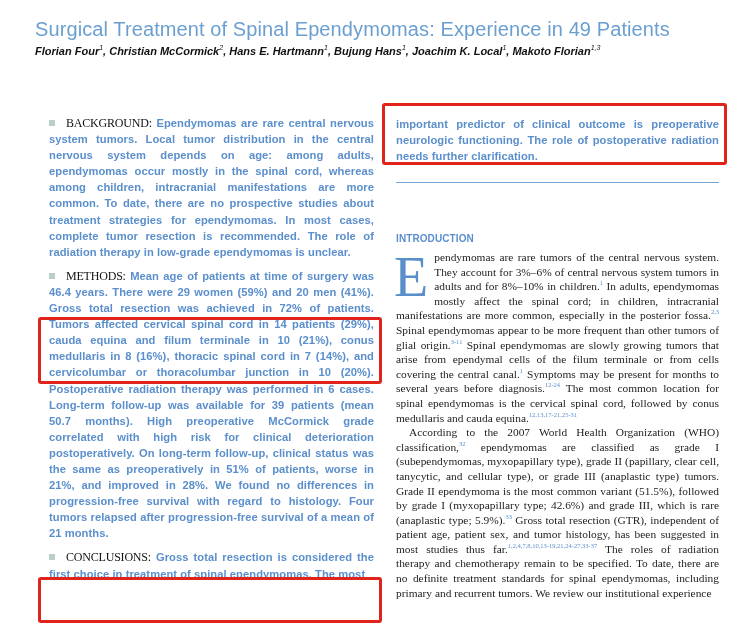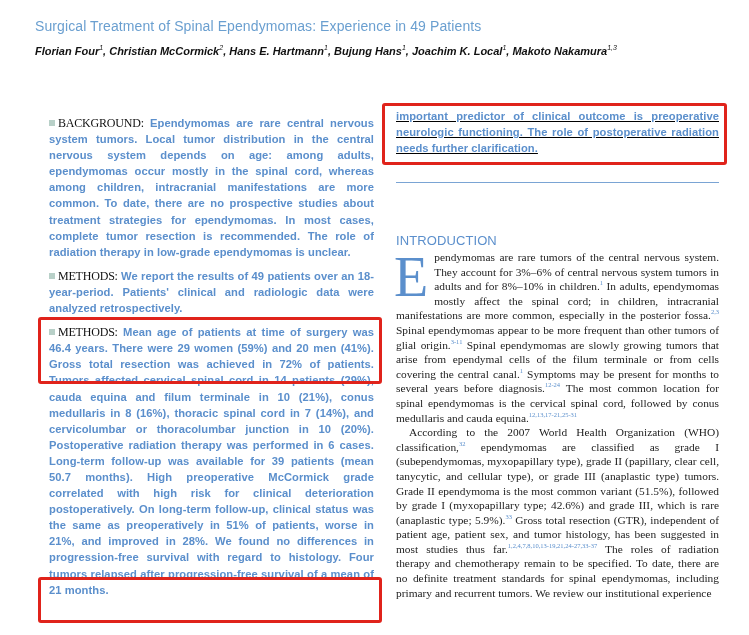"Surgical Treatment of Spinal" .title { font-size: 14px -> 20px }
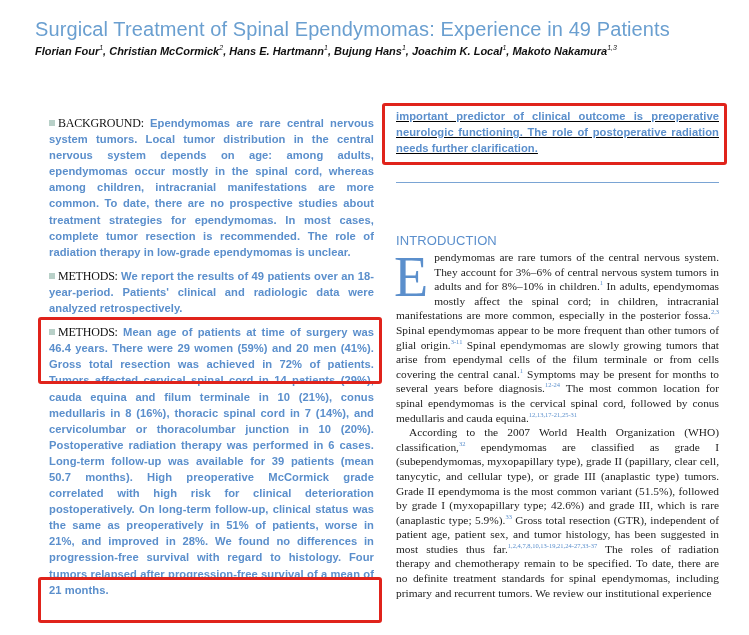"Makoto Nakamura" span { text: Nakamura -> Florian }
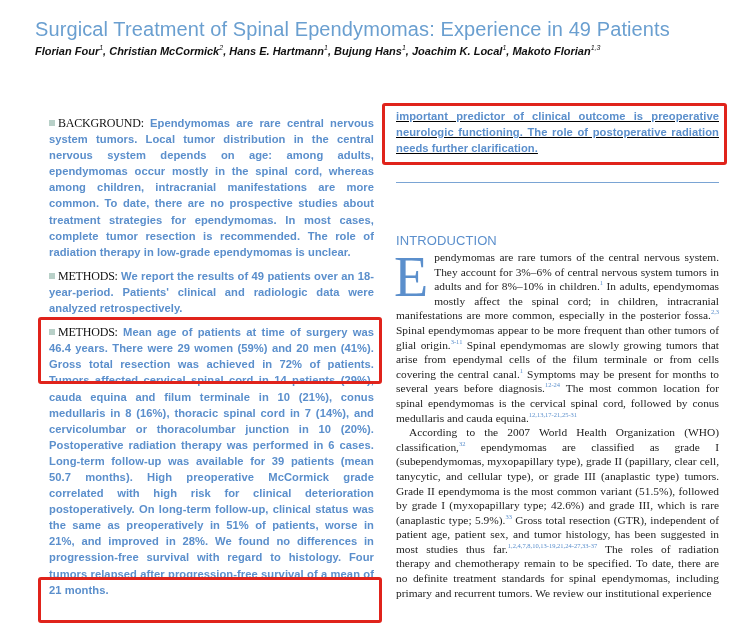"BACKGROUND:" .abs-para .label { margin-left: none -> 8px }
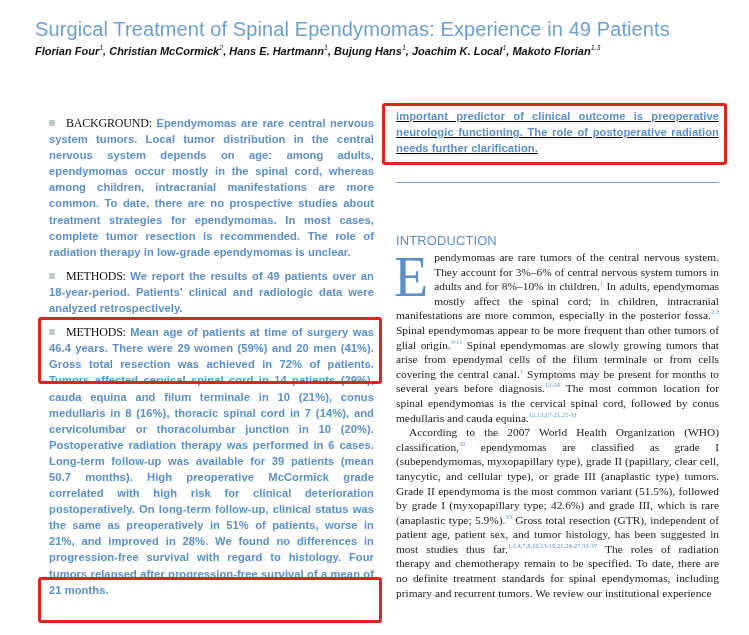"important predictor of clinical outcome" .right-col { text-decoration: underline -> none; top: 108px -> 116px }
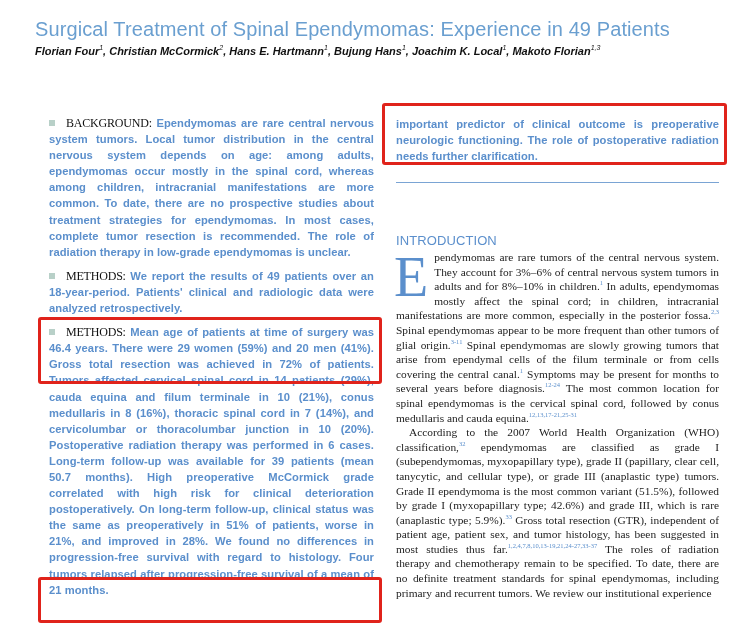"INTRODUCTION" .intro-heading { font-size: 13px -> 10px; font-weight: normal -> bold }
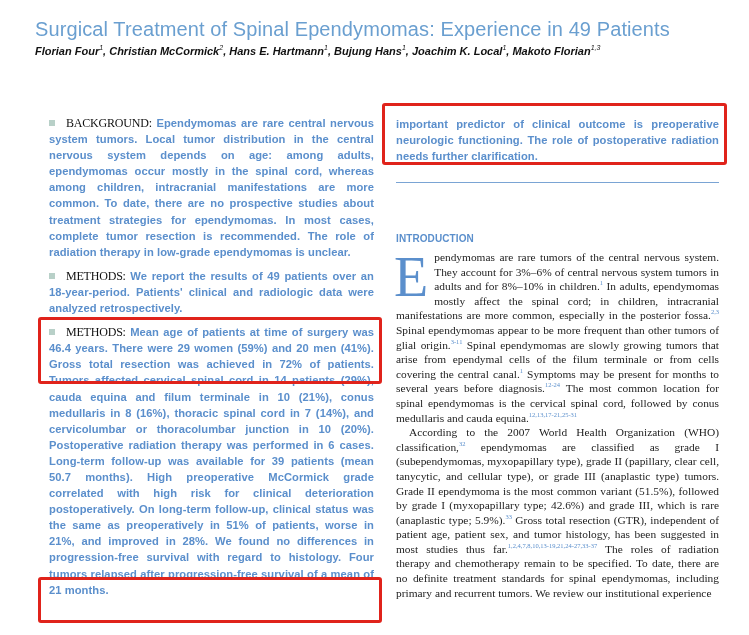"METHODS: We report the results" p.abs-para { html: <p> <span></span><span>METHODS:</span> <span>We report the results of 49 patients over an 18-year-period. Patients' clinical and radiologic data were analyzed retrospectively.</span> </p> -> none }
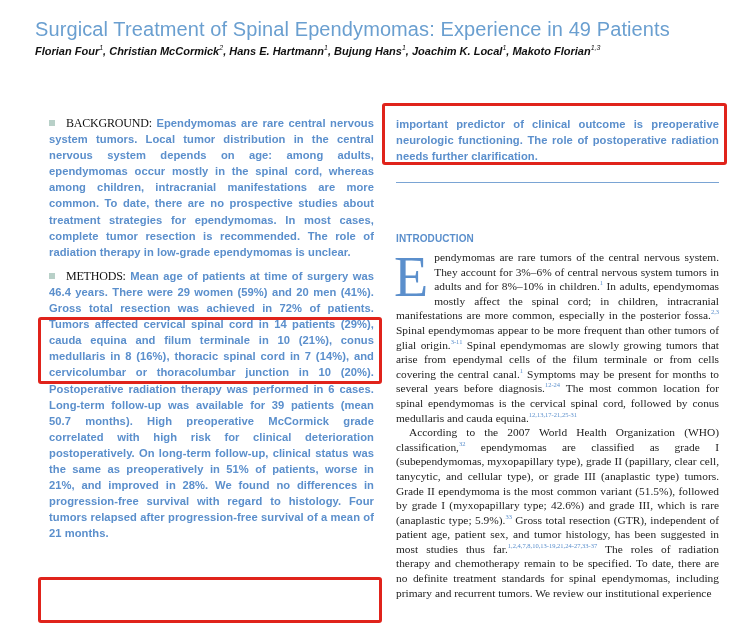"CONCLUSIONS: Gross total resection is" p.abs-para { html: none -> <p> <span></span><span>CONCLUSIONS:</span> <span>Gross total resection is considered the first choice in treatment of spinal ependymomas. The most</span> </p> }
